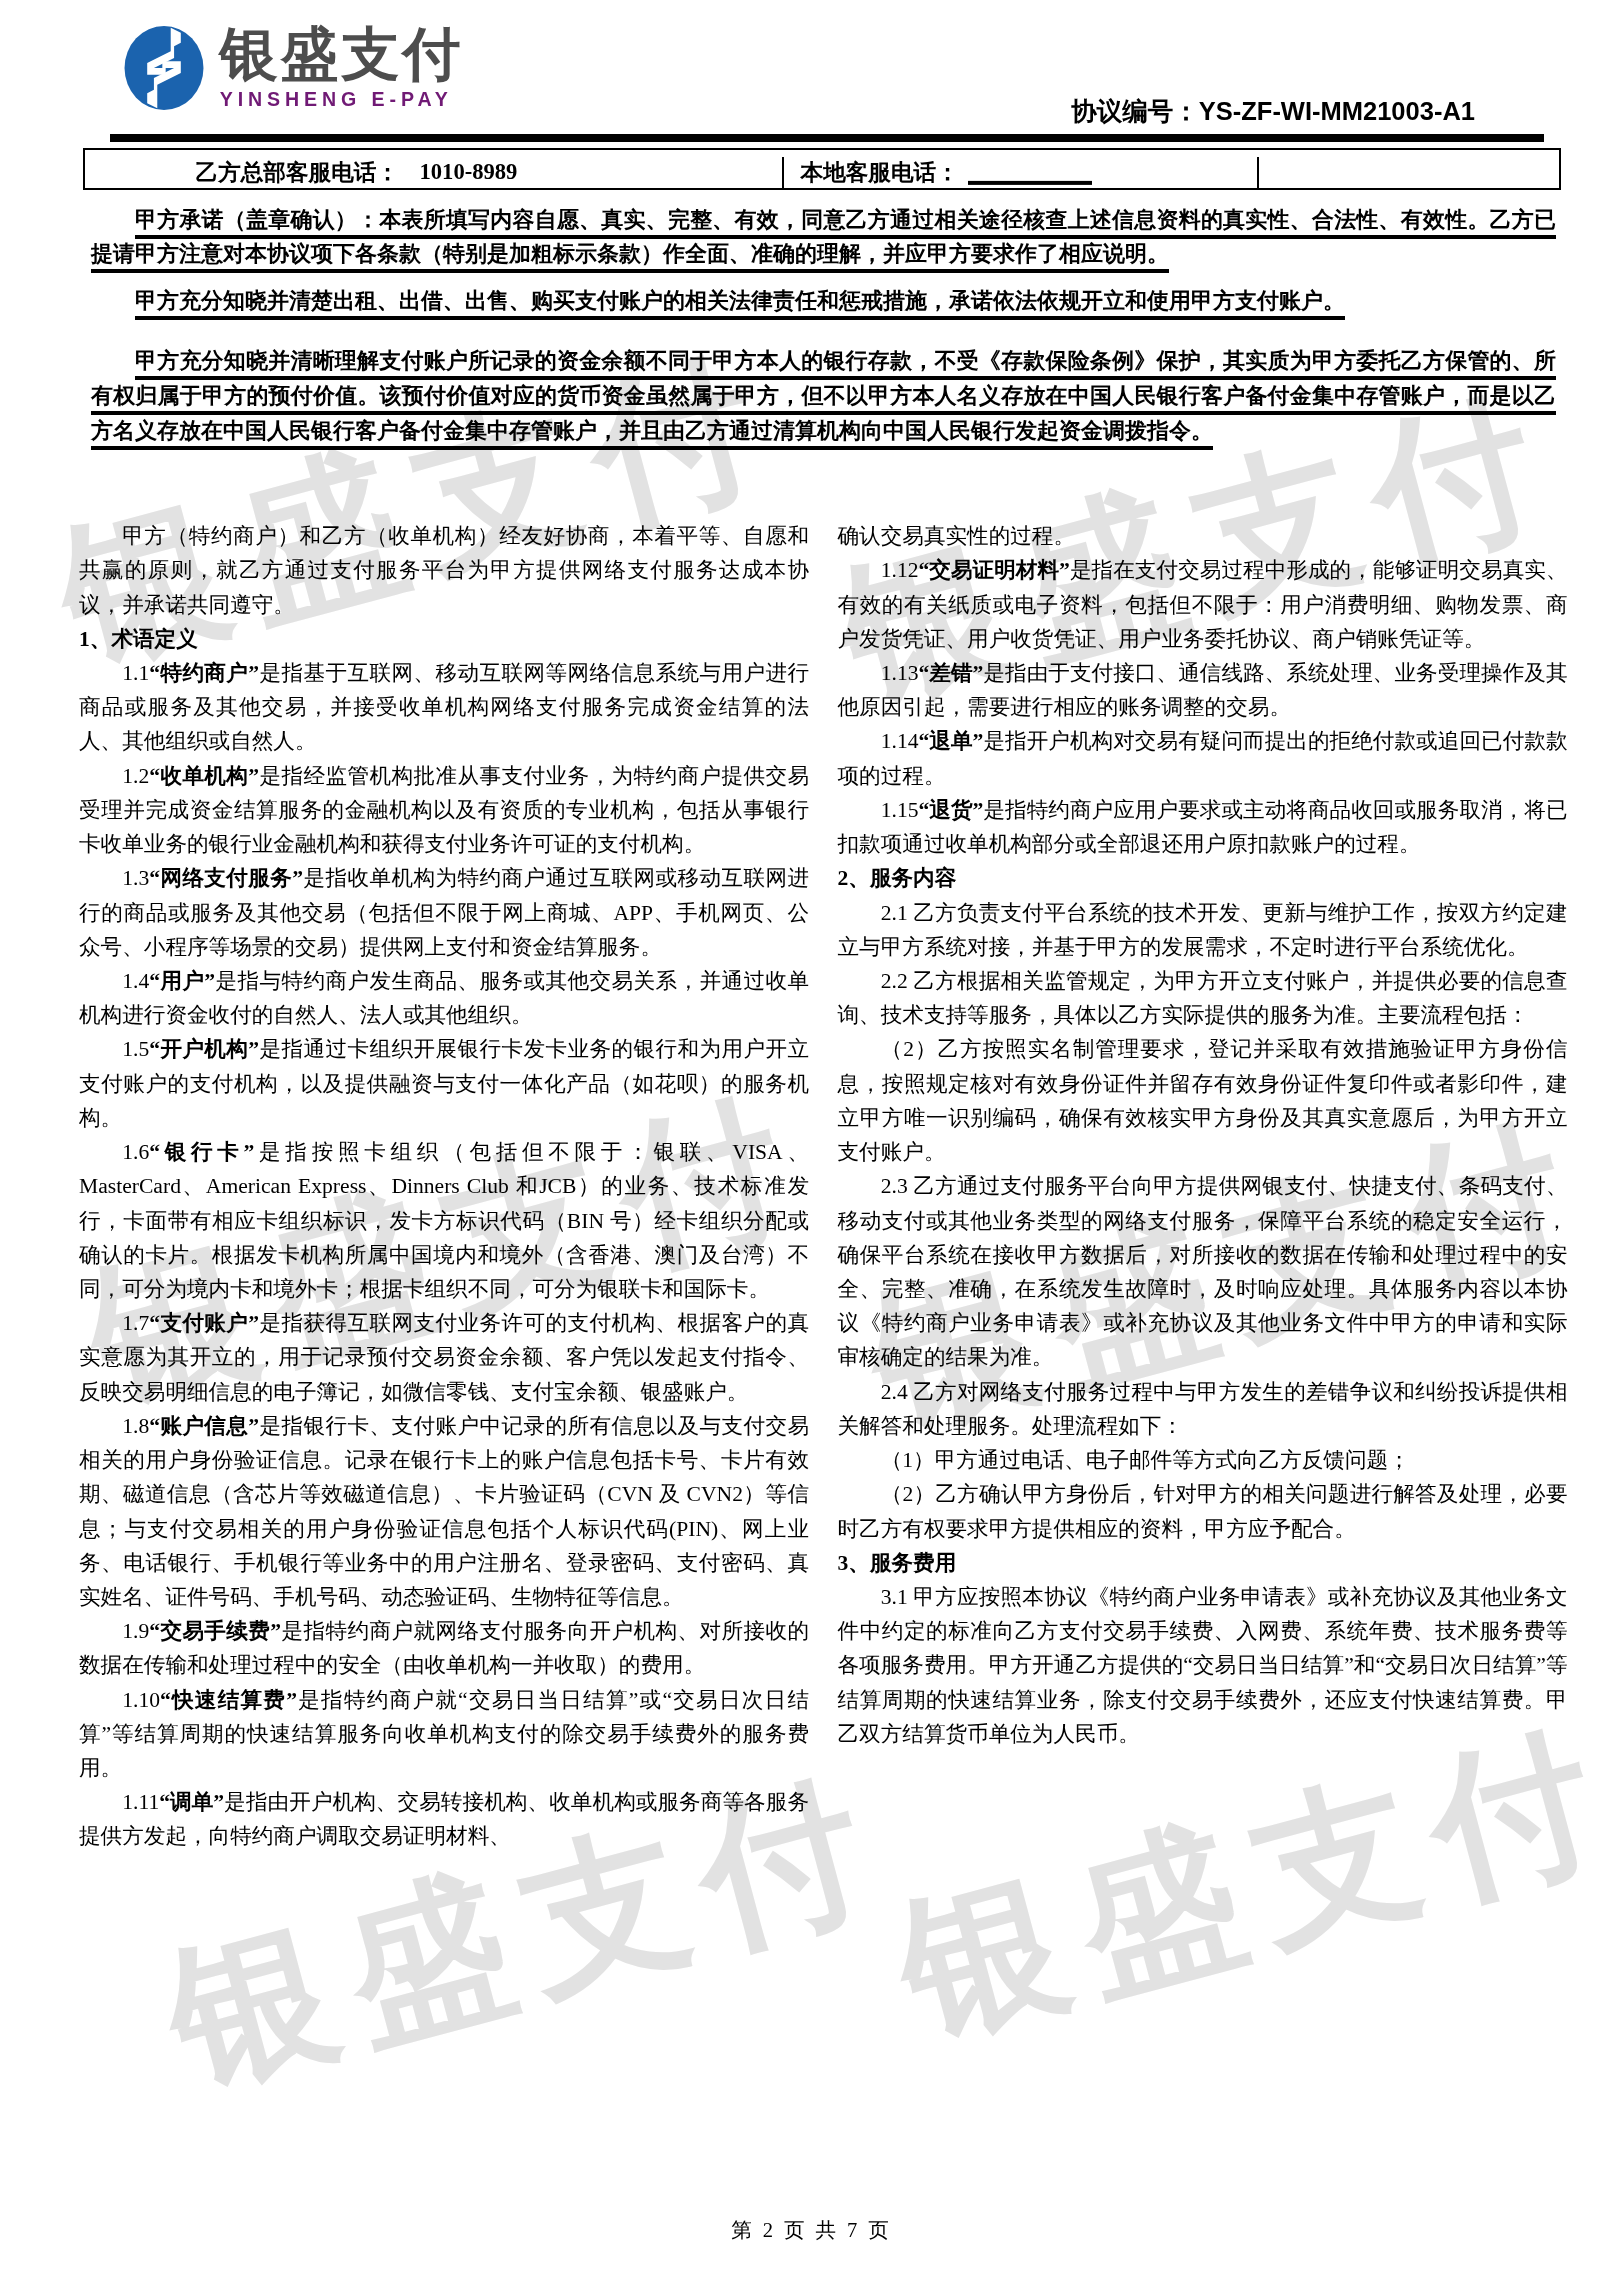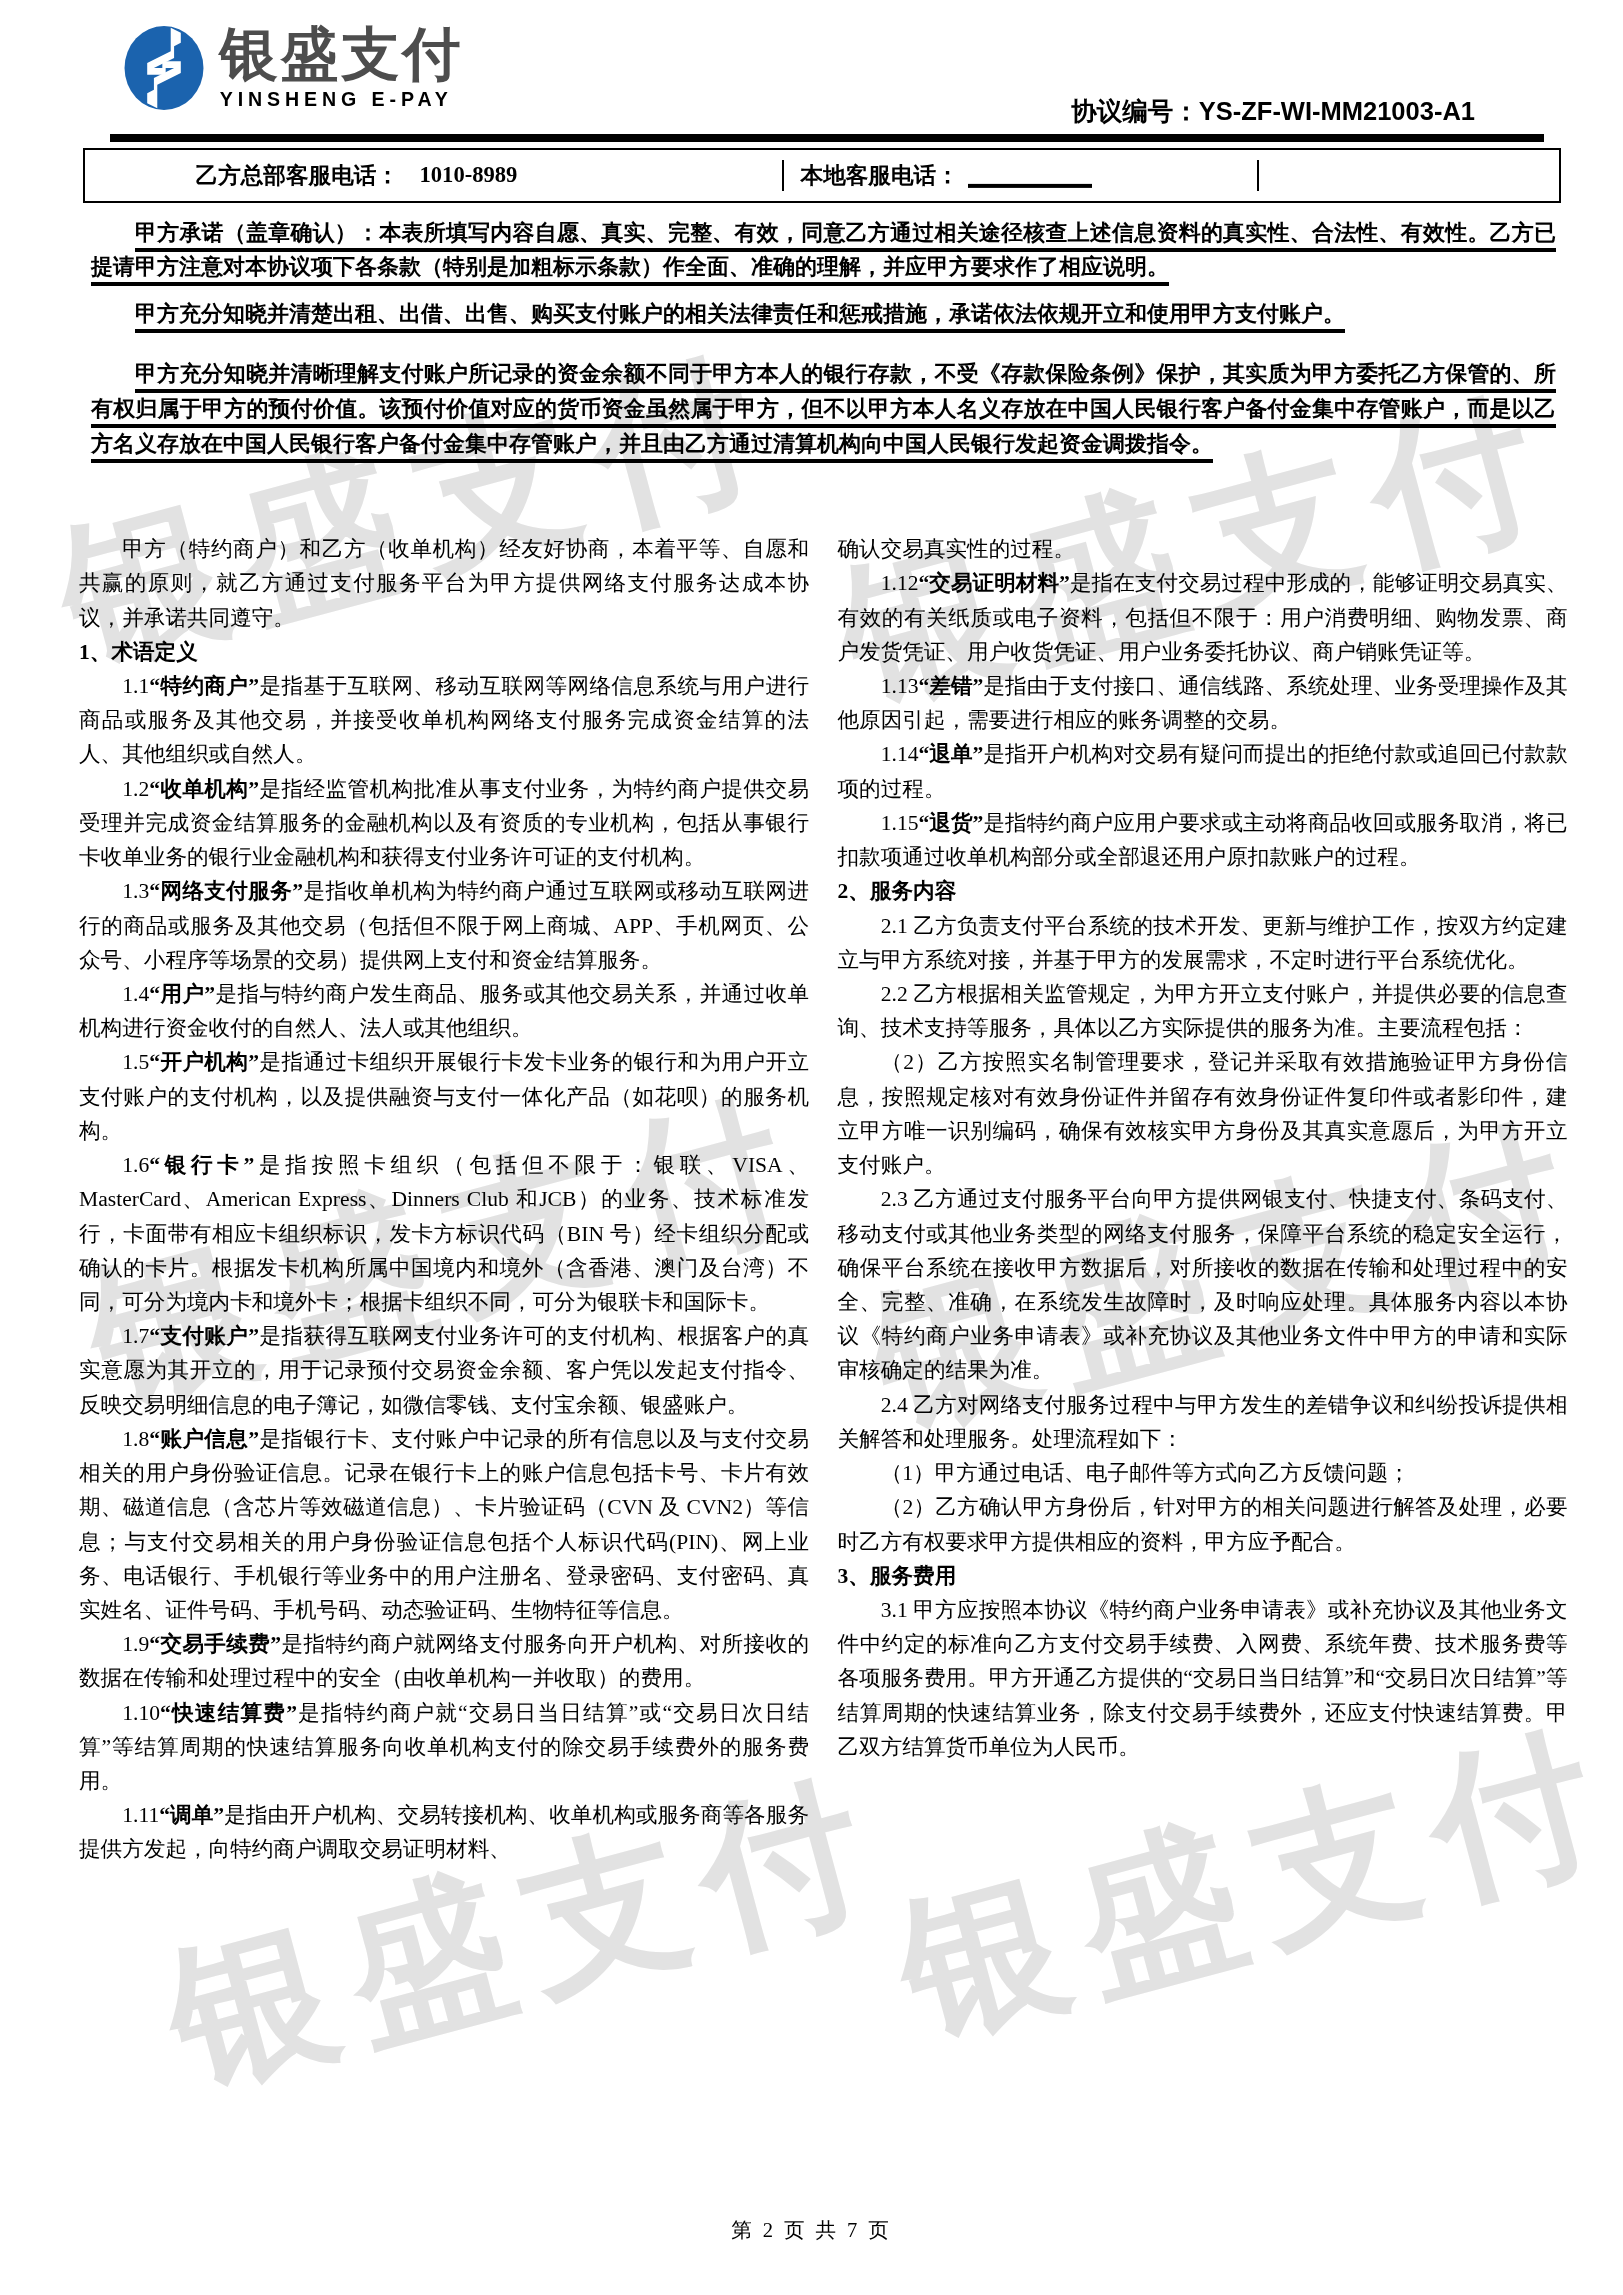"YINSHENG E-PAY" .logo-en { color: #000000 -> #701a75 }
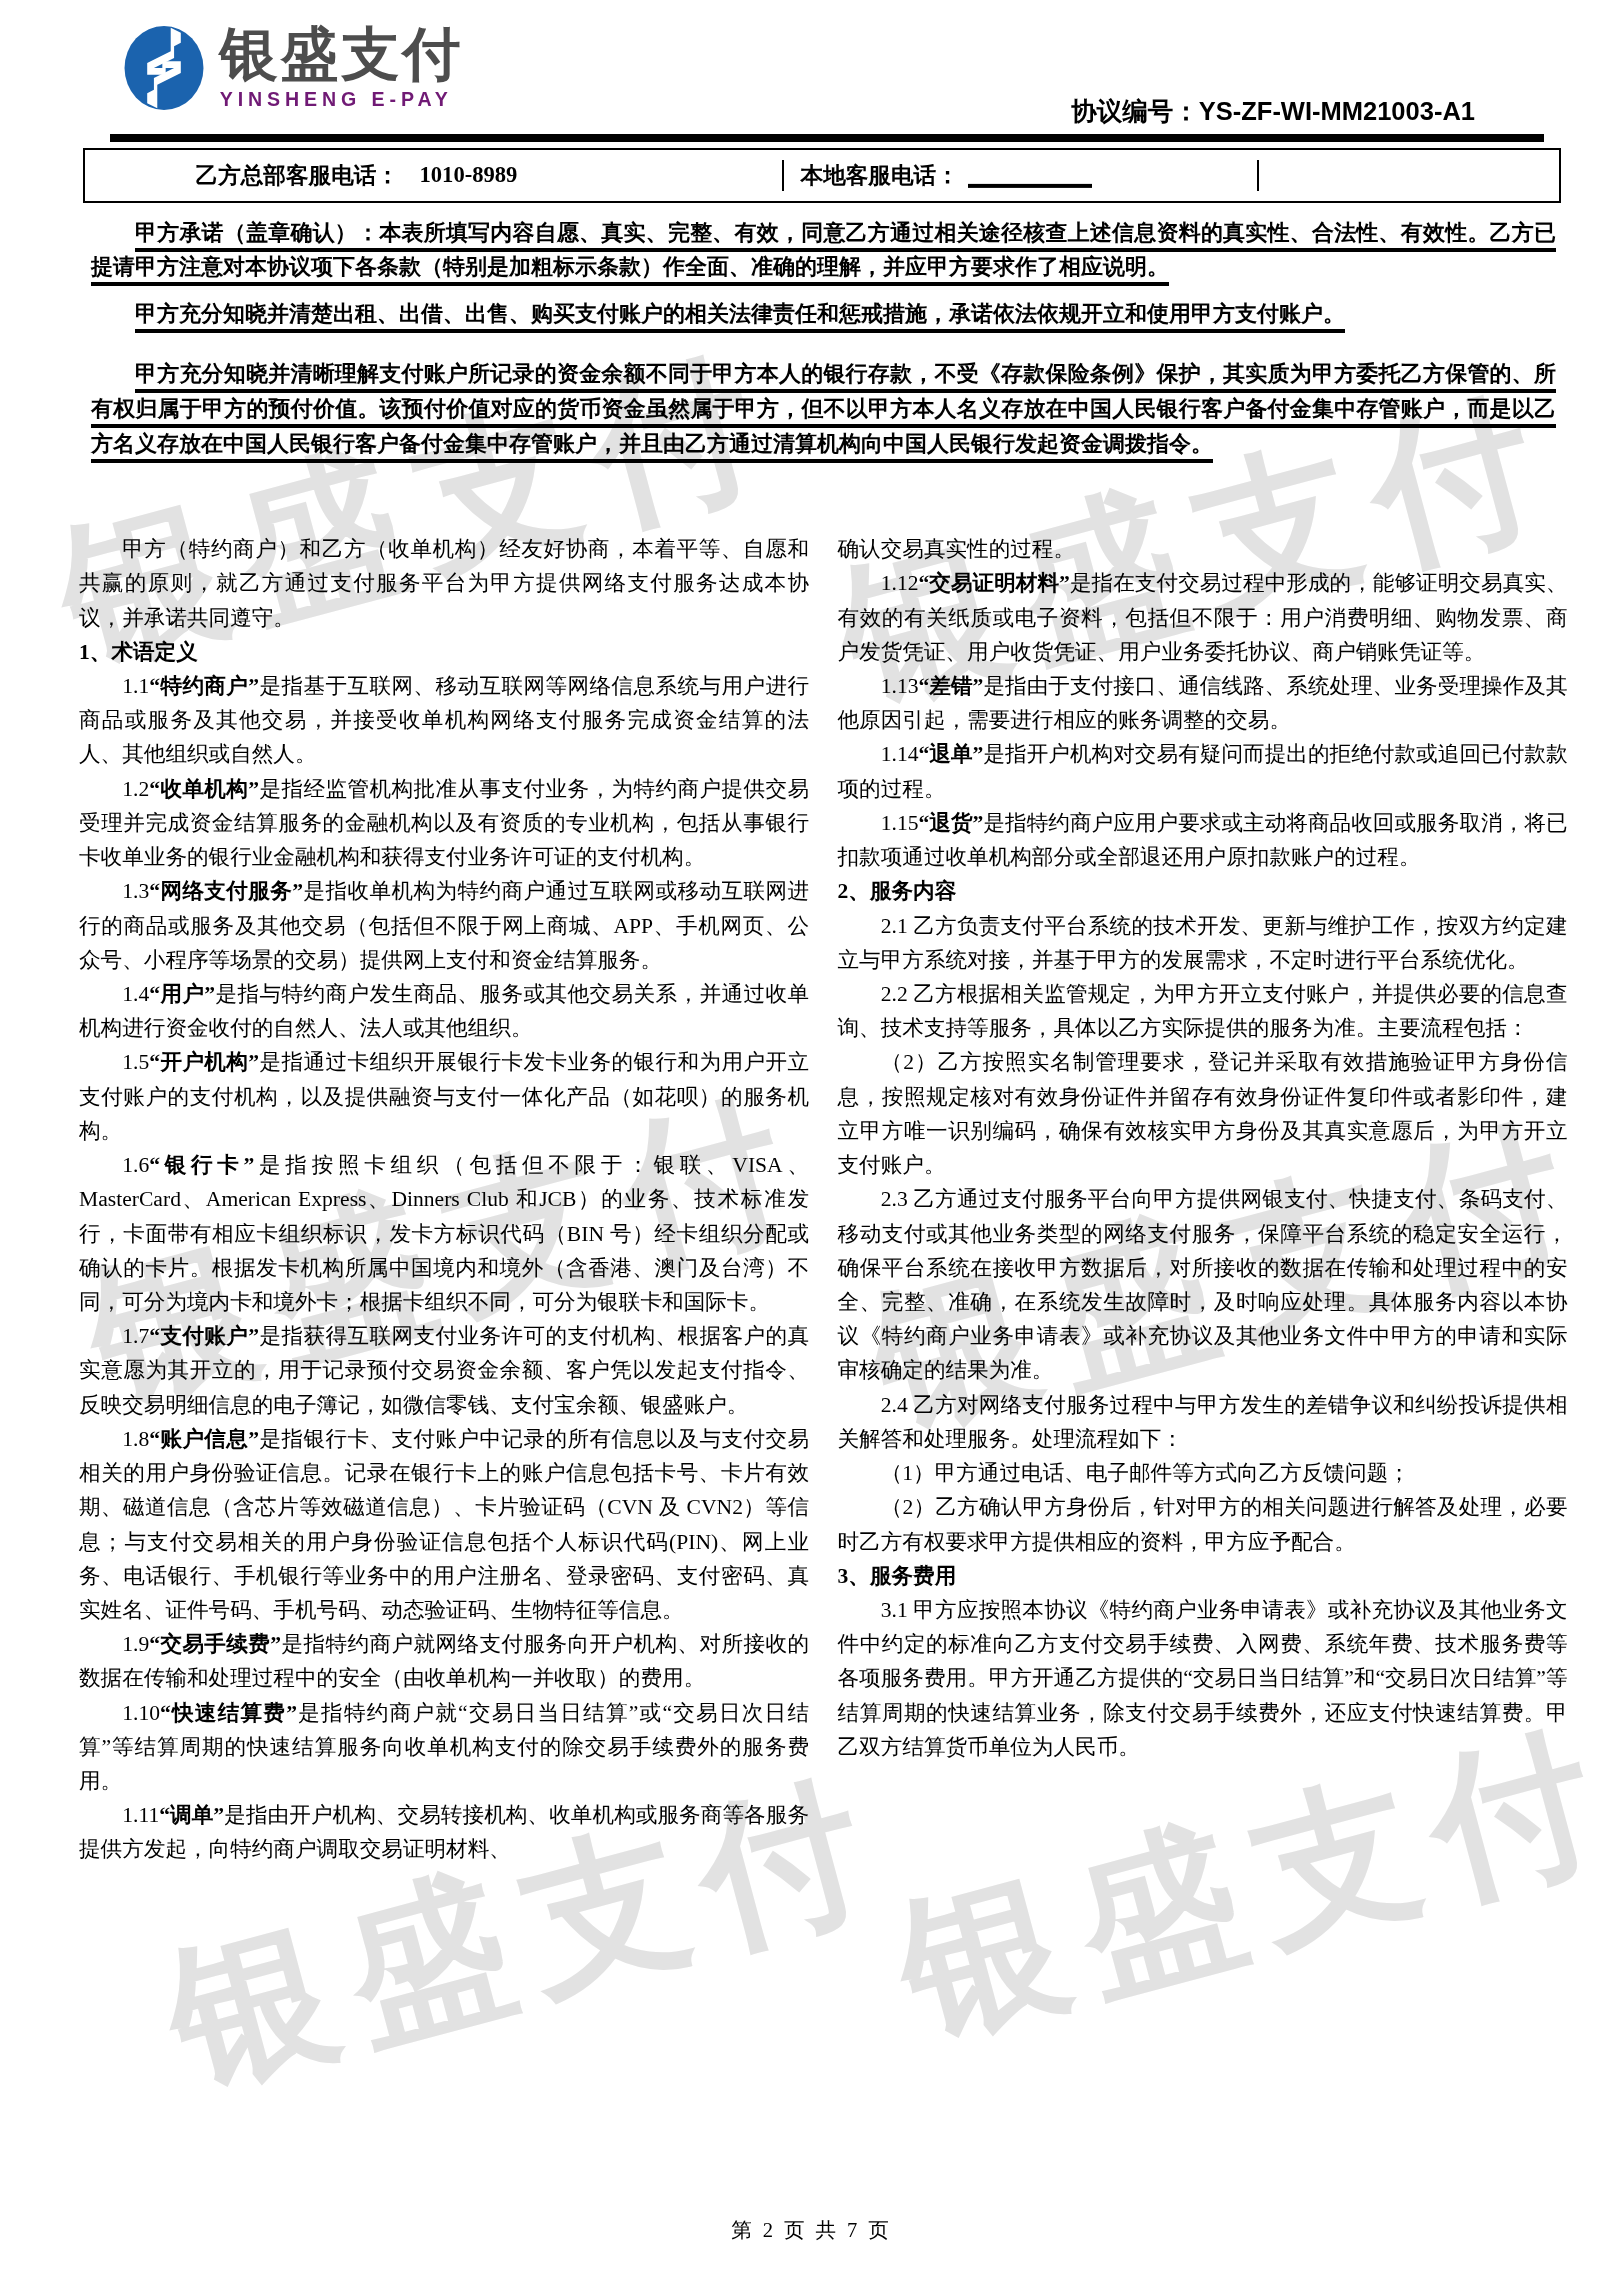"乙方总部客服电话：" .info-table { align-items: center -> flex-end; height: 55px -> 42px }
